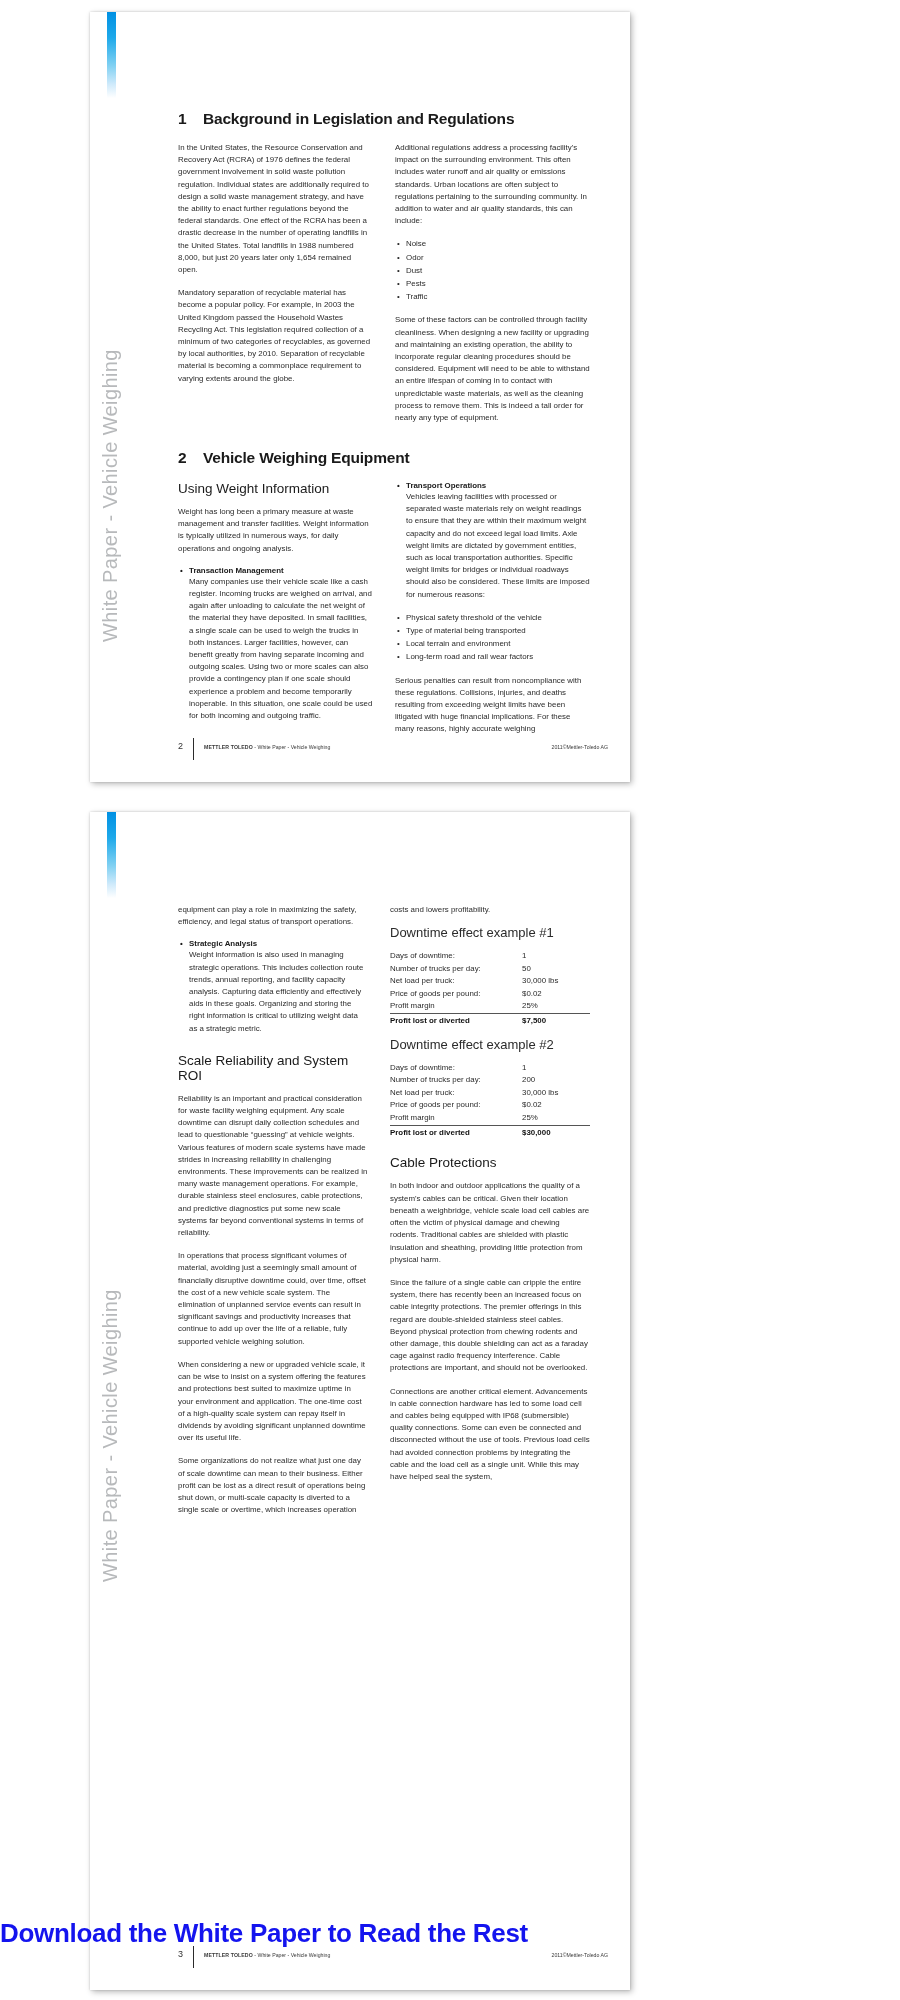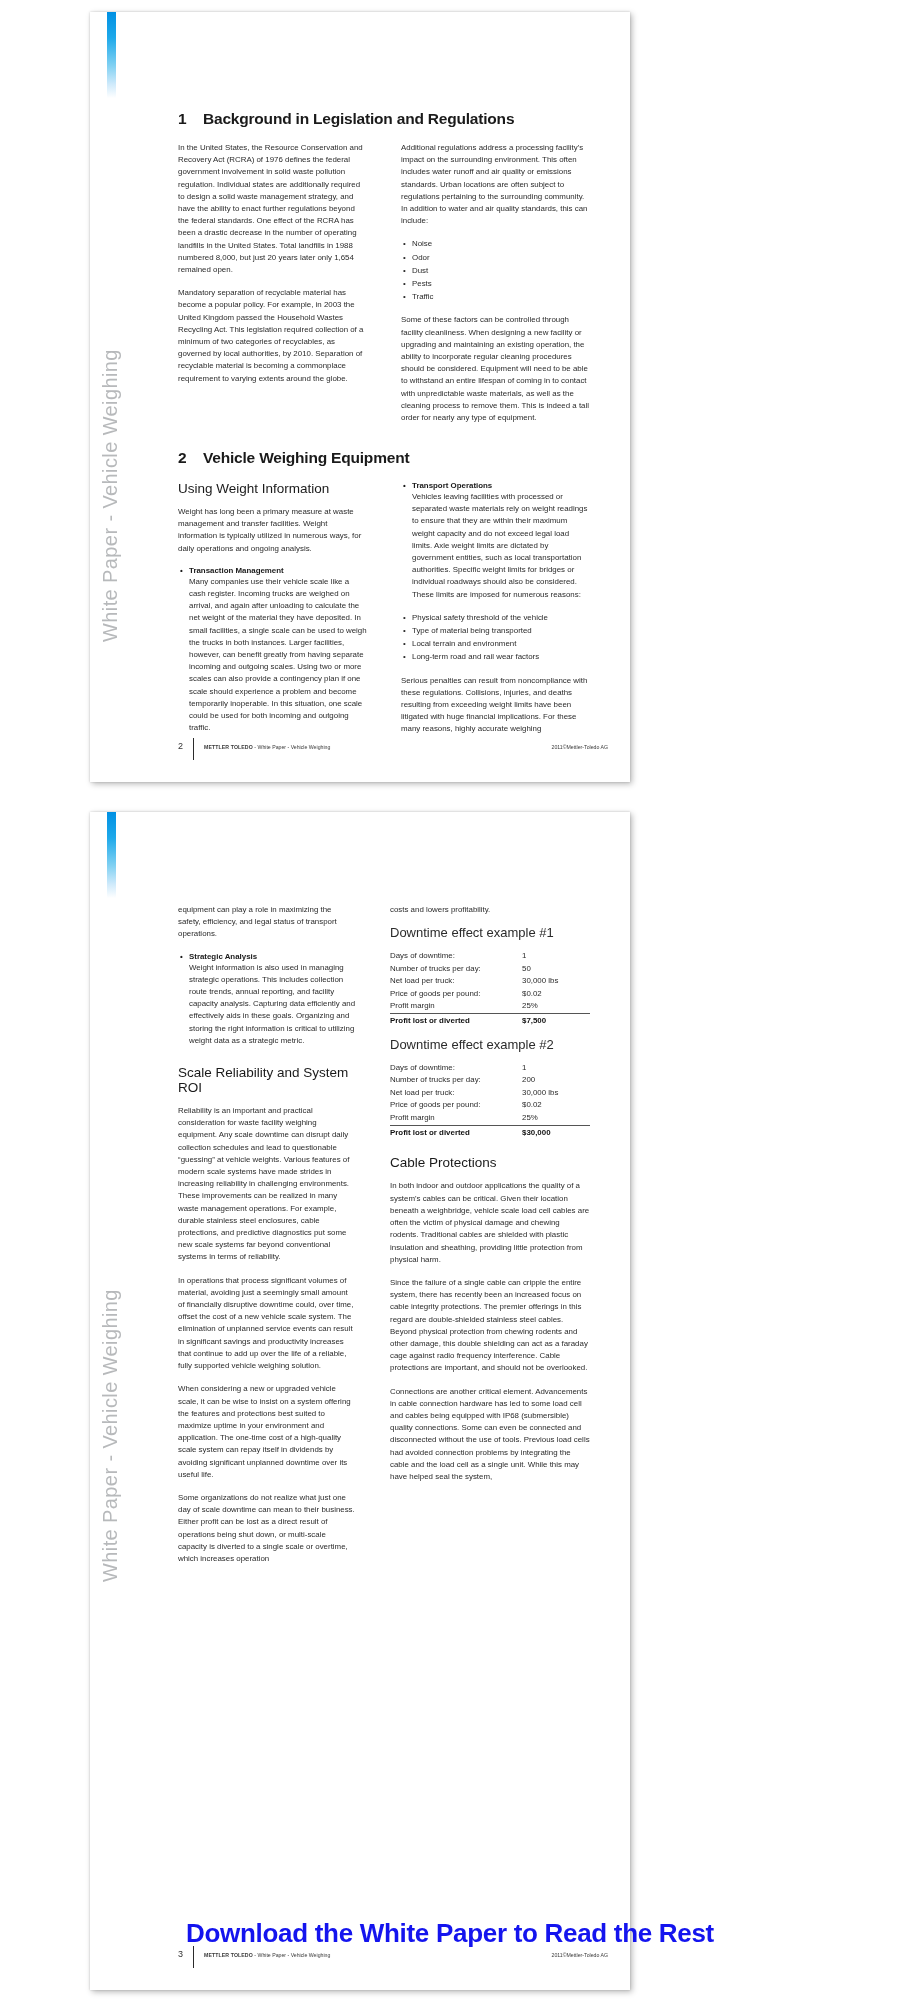"In the United States, the" .cols { gap: 34px -> 22px }
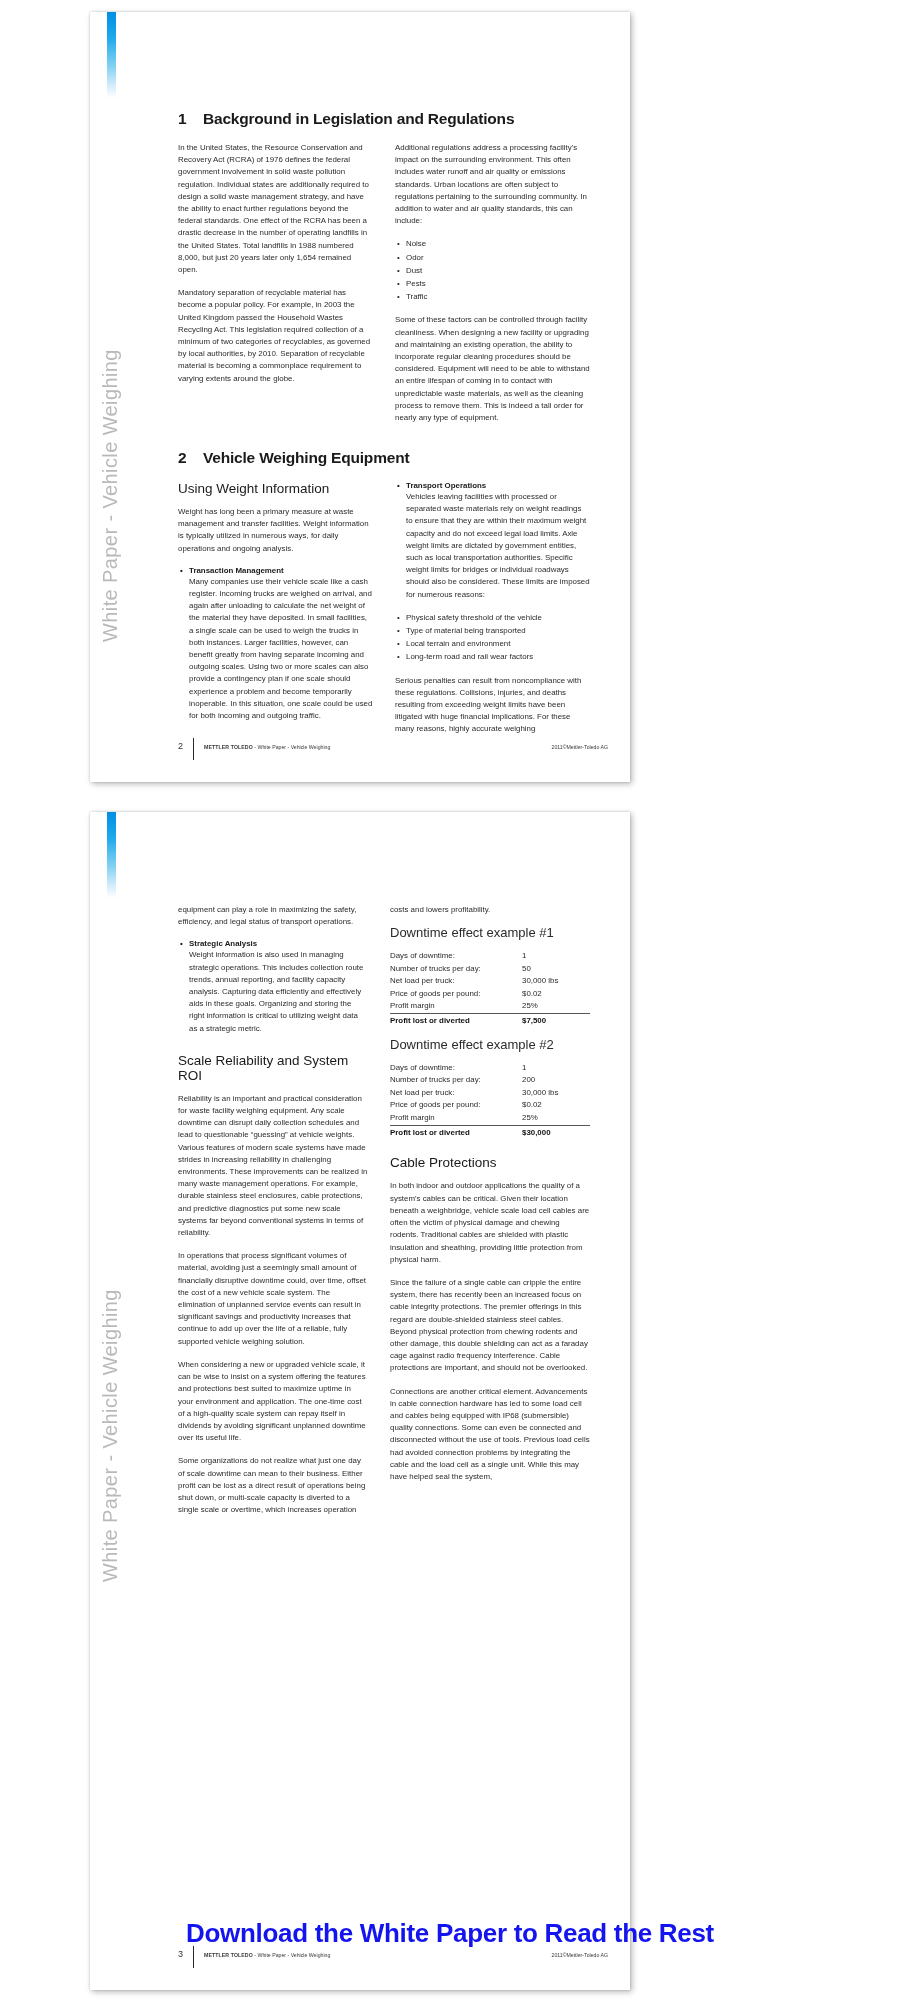"Download the White Paper to" .dl-banner { text-align: center -> left }
